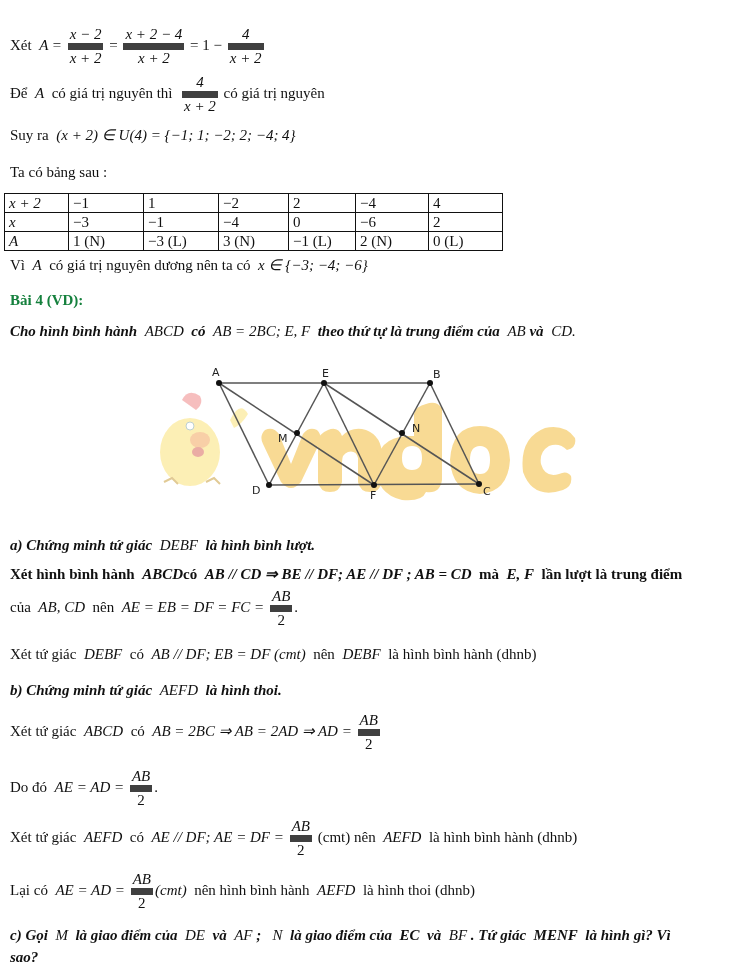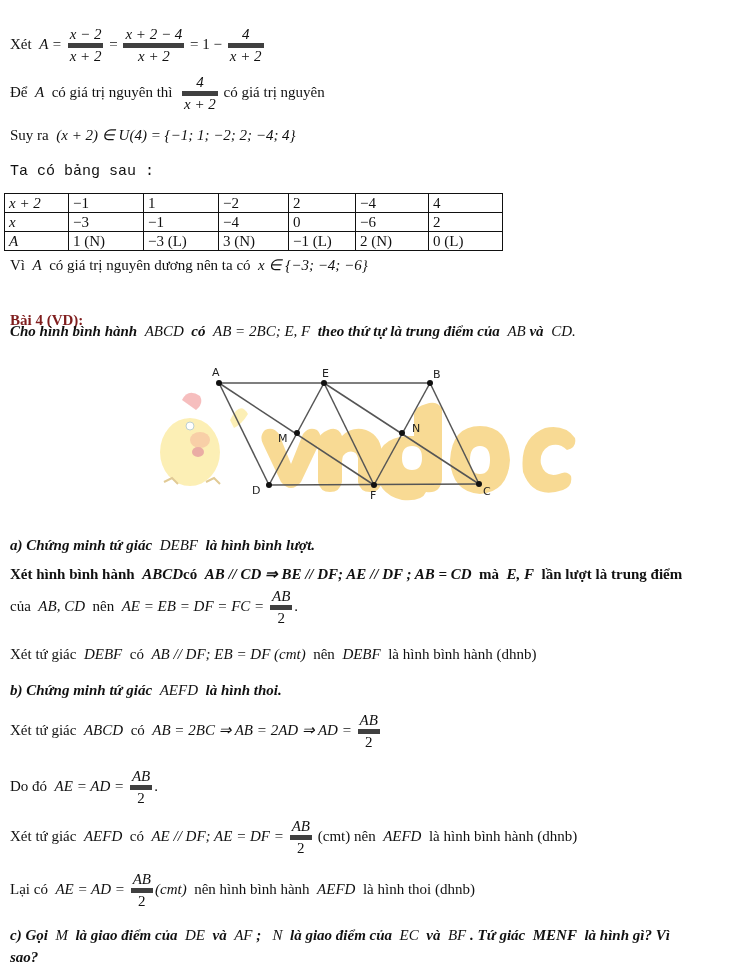"x − 2" .frac .num { border-bottom: 5px solid #404040 -> 7px solid #404040 }
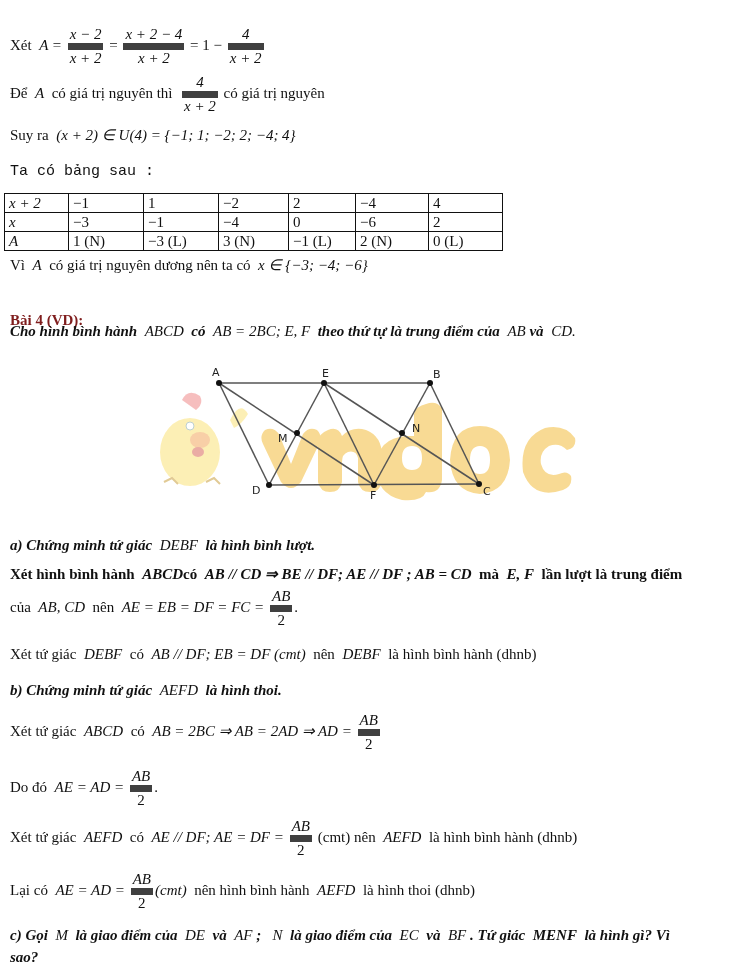"Ta có bảng sau :" div.line { font-family: Liberation Mono, monospace -> none }
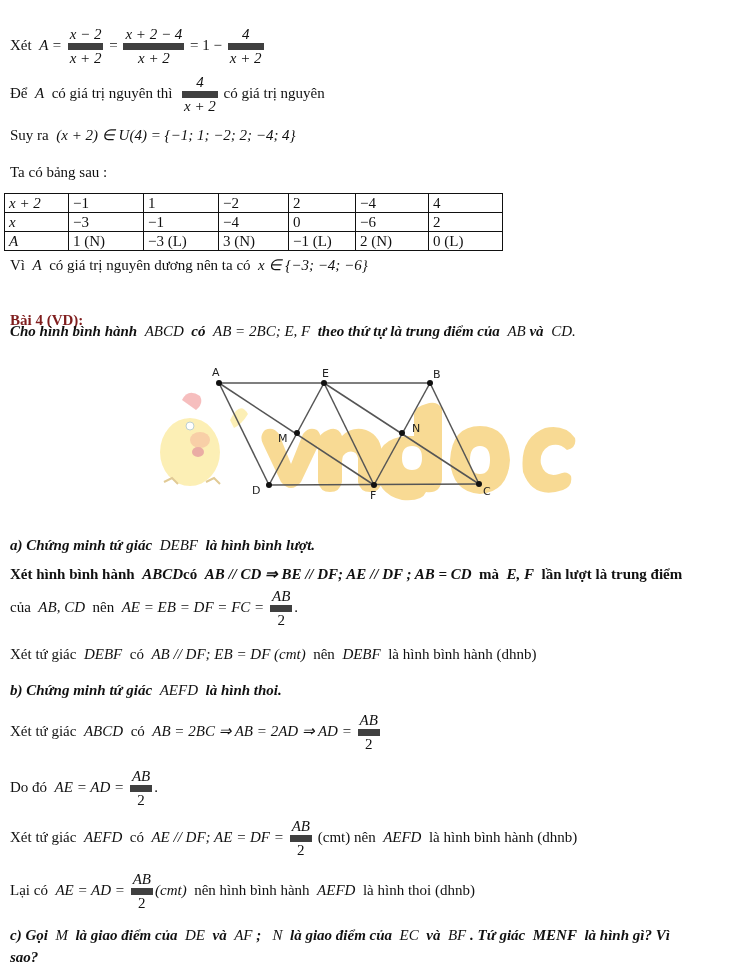"Bài 4 (VD):" .bold-red { color: #7f1d1d -> #15803d; margin-top: 20px -> none }
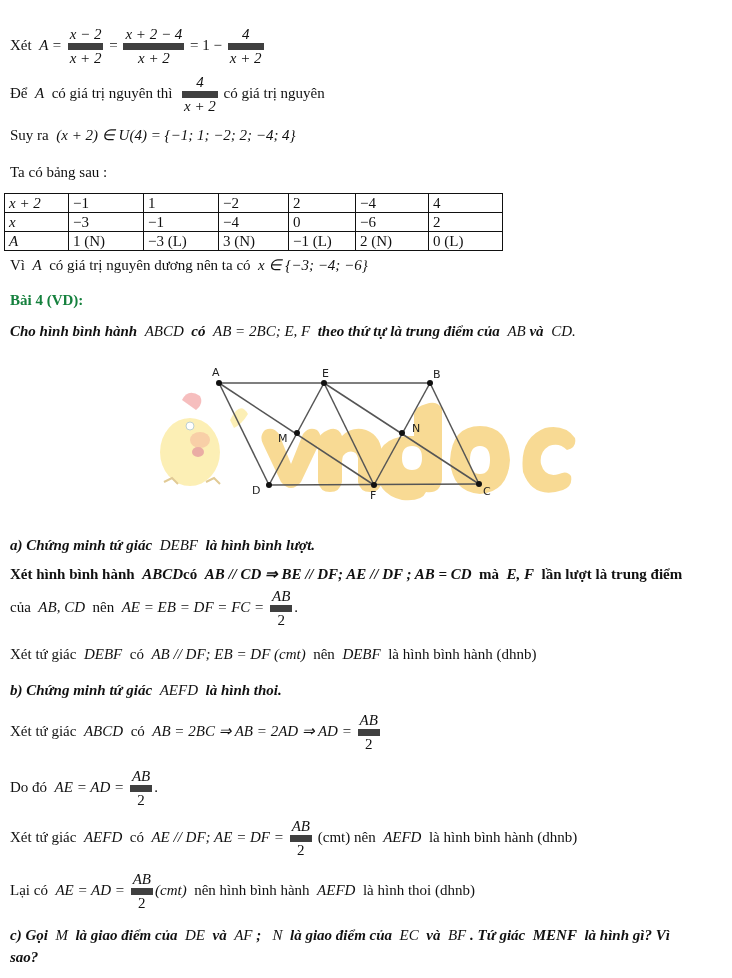"EC" span.m { font-weight: normal -> bold }
